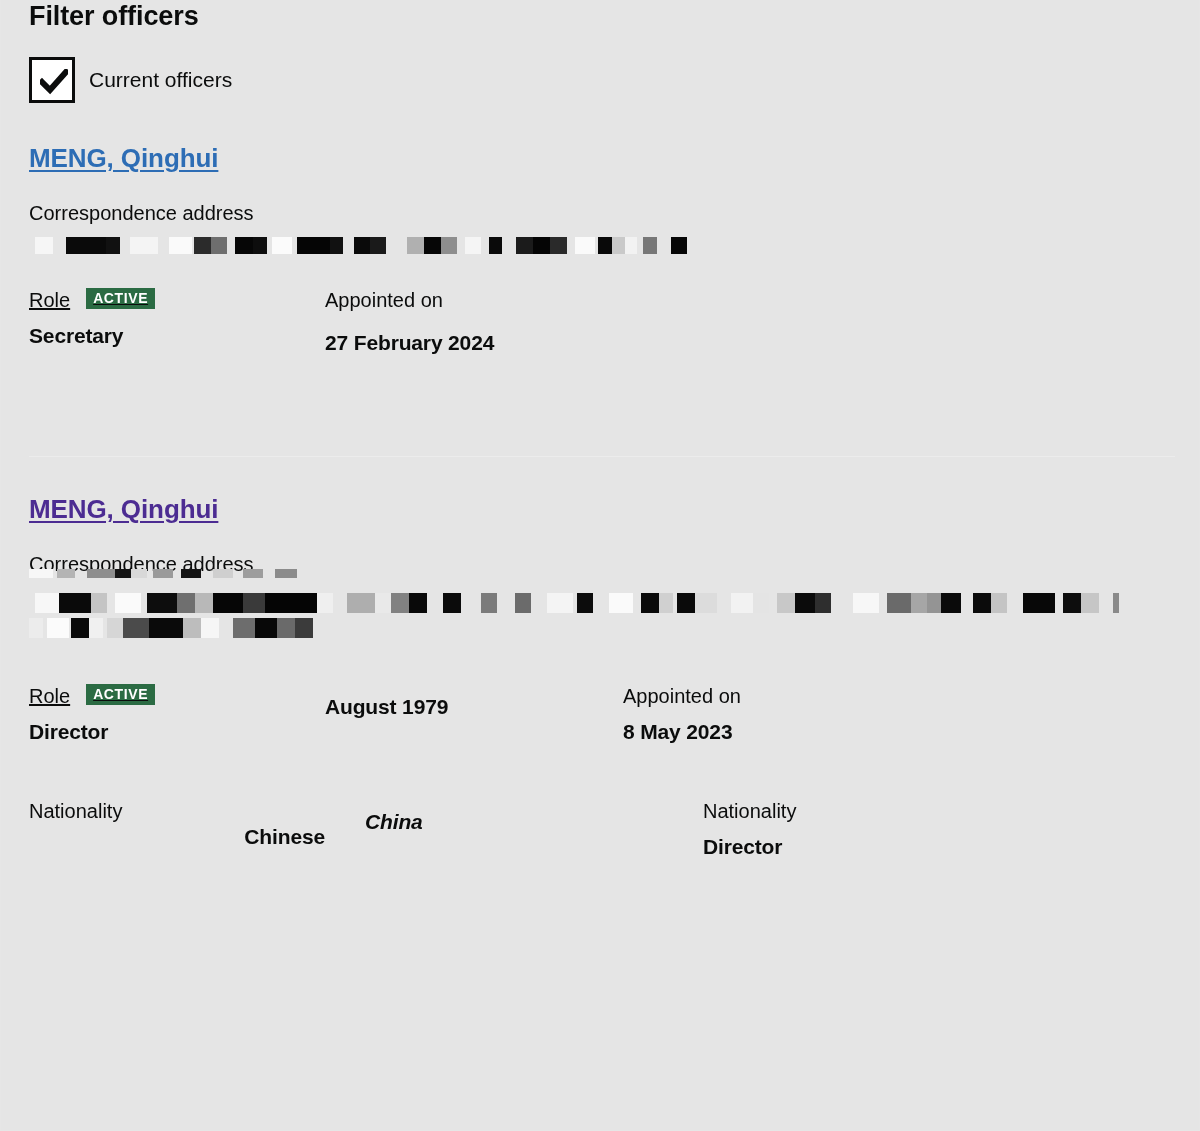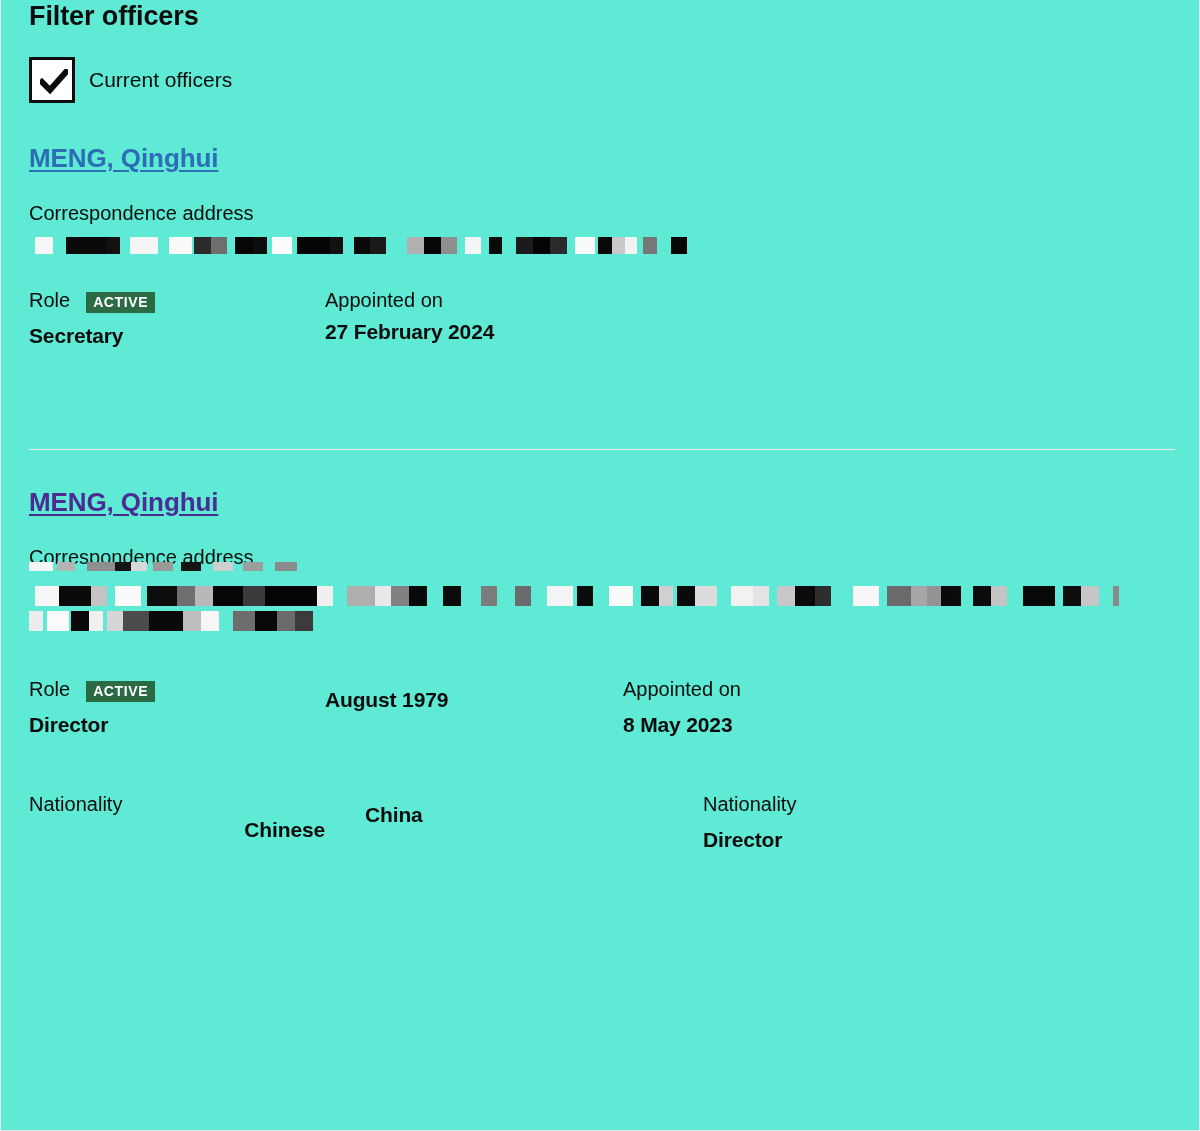"Filter officers" .page { background: #5eead4 -> #e5e5e5 }
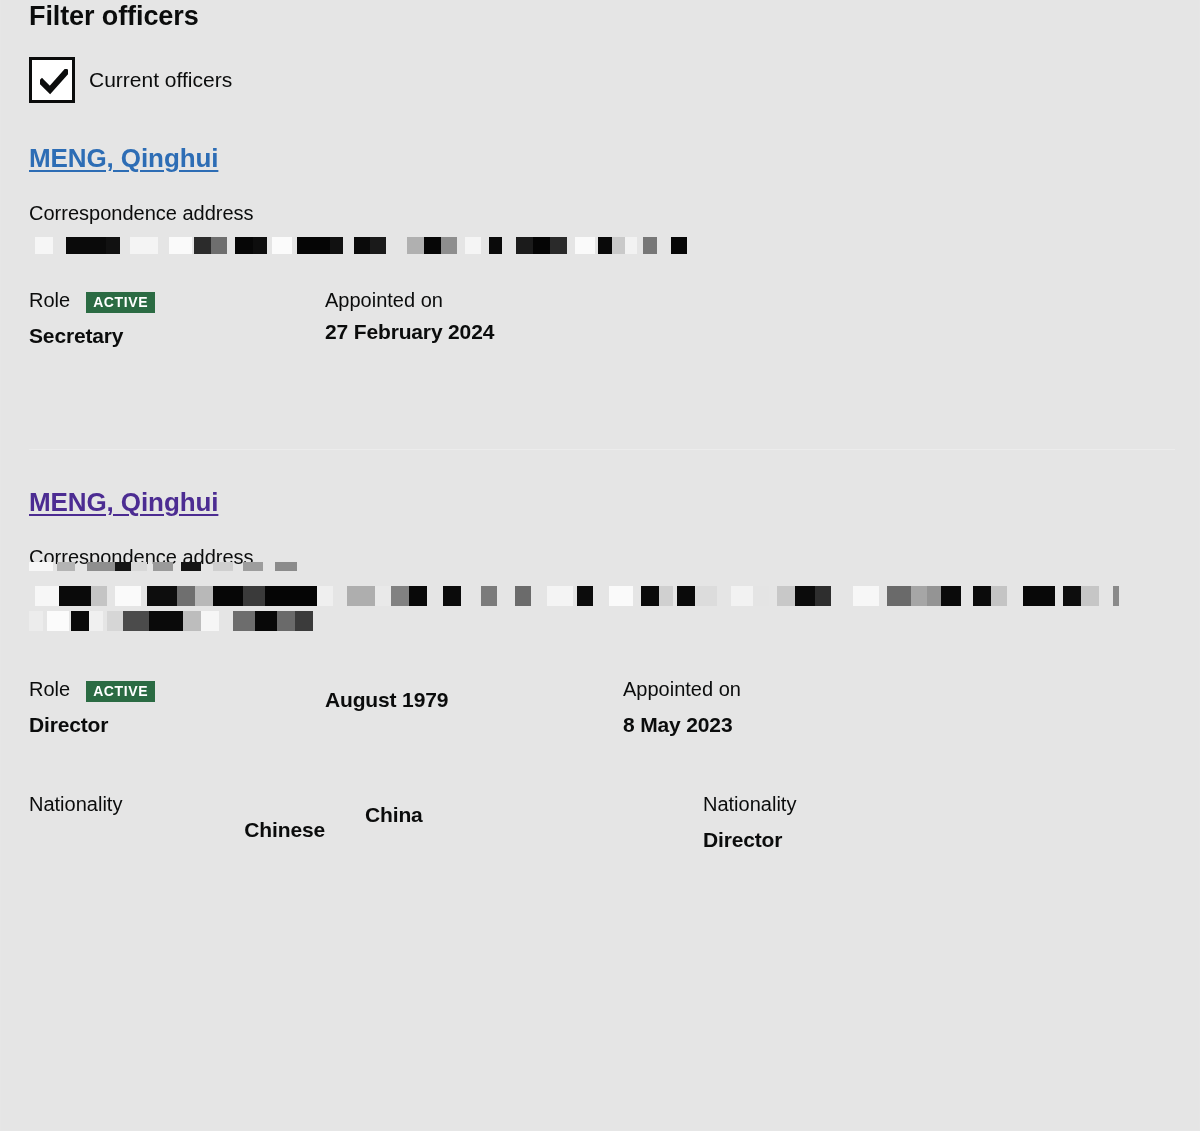"Role" .role-line { align-items: flex-end -> flex-start; text-decoration: none -> underline }
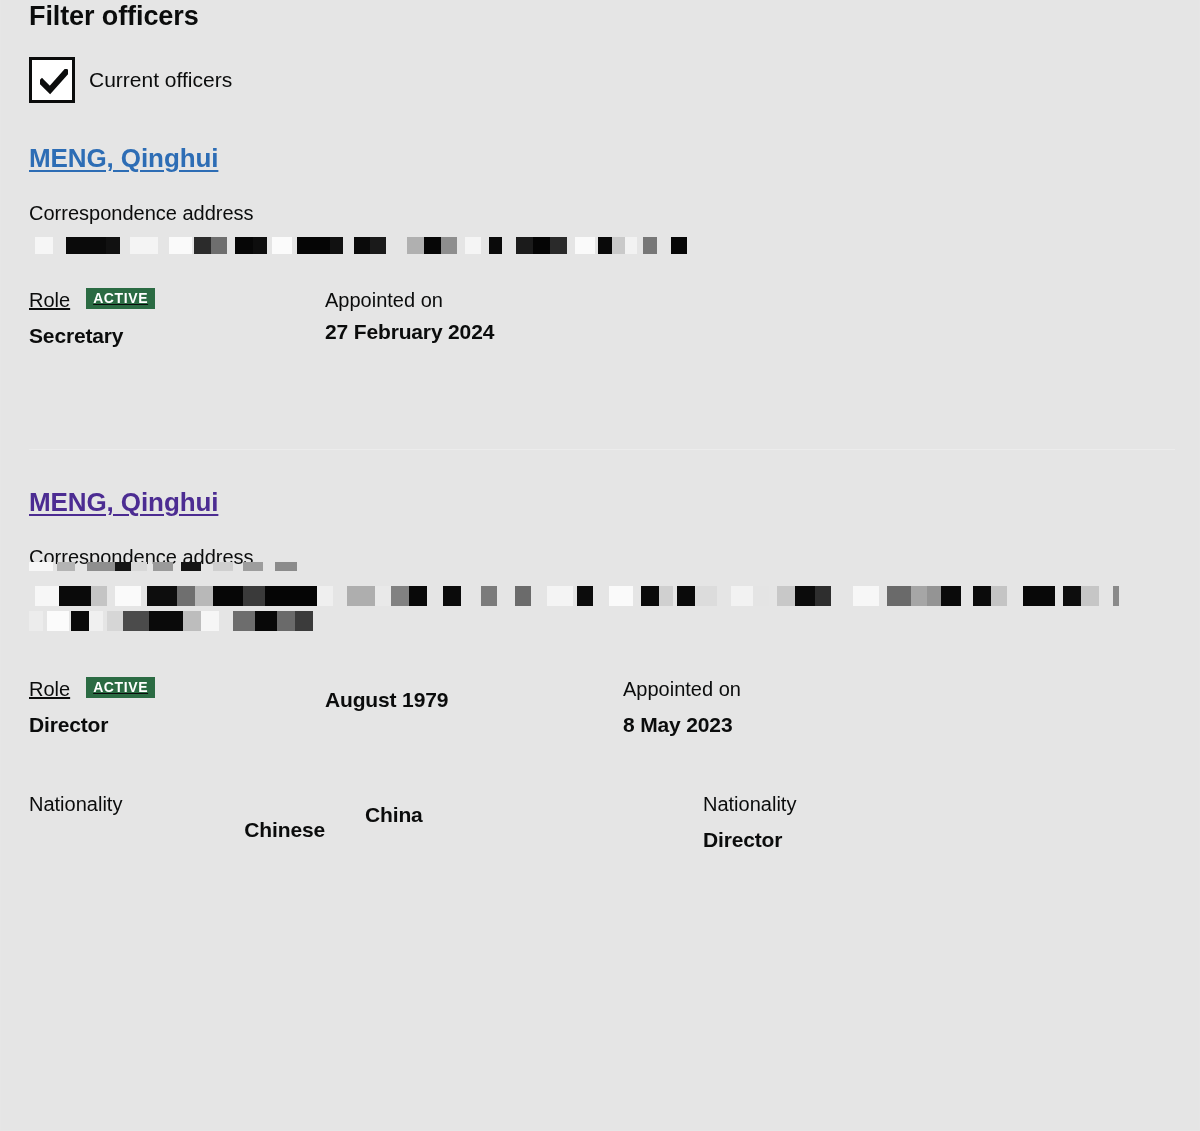"27 February 2024" div.field-value { margin-top: 6px -> 17px }
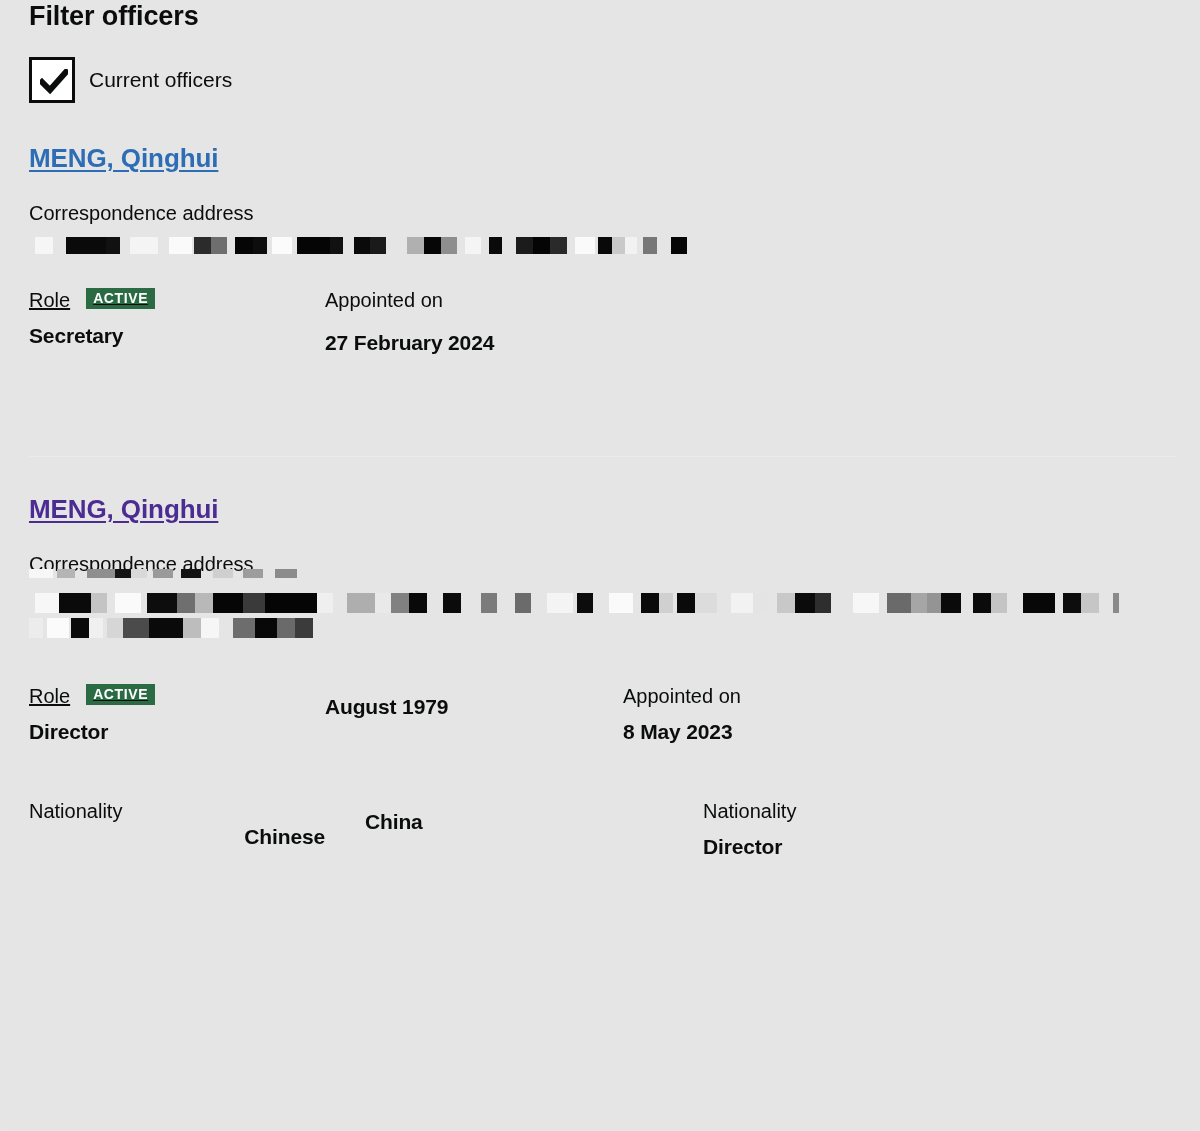"China" div.field-value { font-style: none -> italic }
